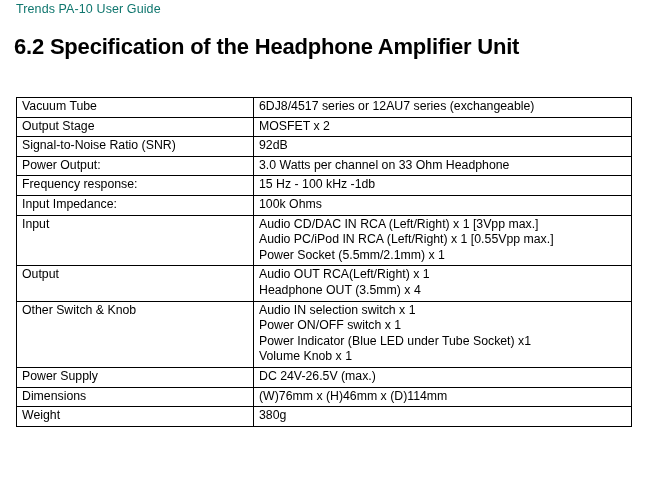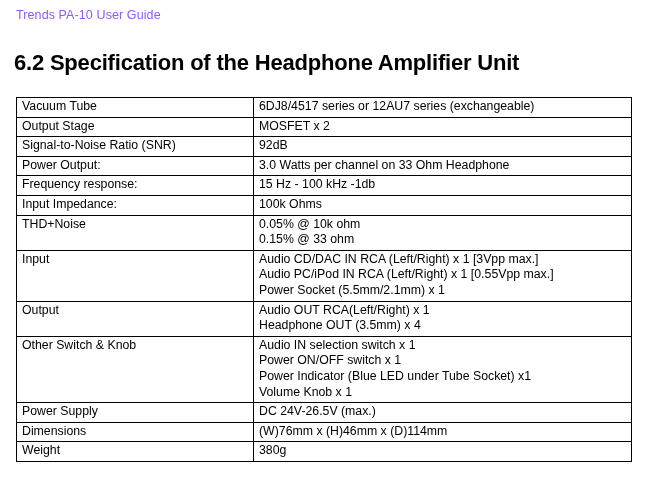"Trends PA-10 User Guide" .header-line { color: #8b5cf6 -> #0f766e; top: 8px -> 2px }
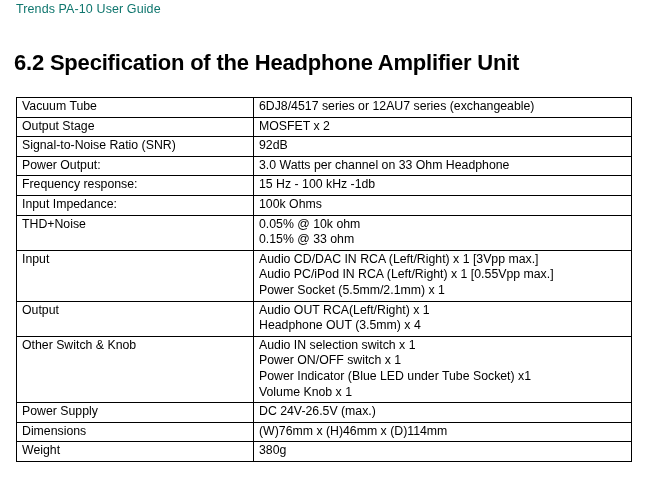"6.2 Specification of the Headphone" .section-title { top: 50px -> 34px }
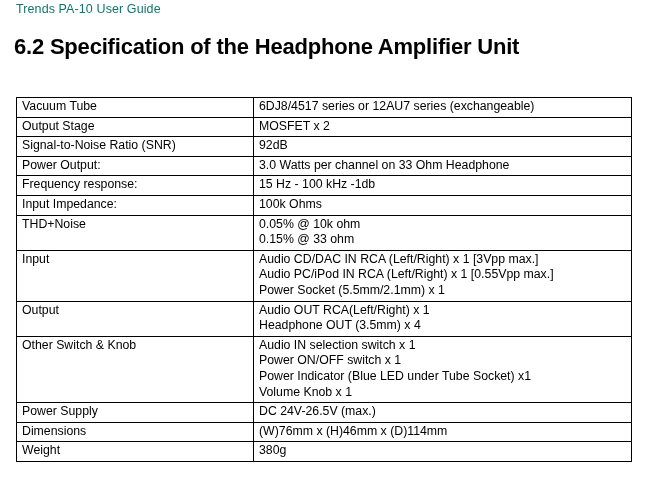"THD+Noise" tr { html: <tr> <td>THD+Noise</td> <td> <span>0.05% @ 10k ohm</span> <span>0.15% @ 33 ohm</span> </td> </tr> -> none }
